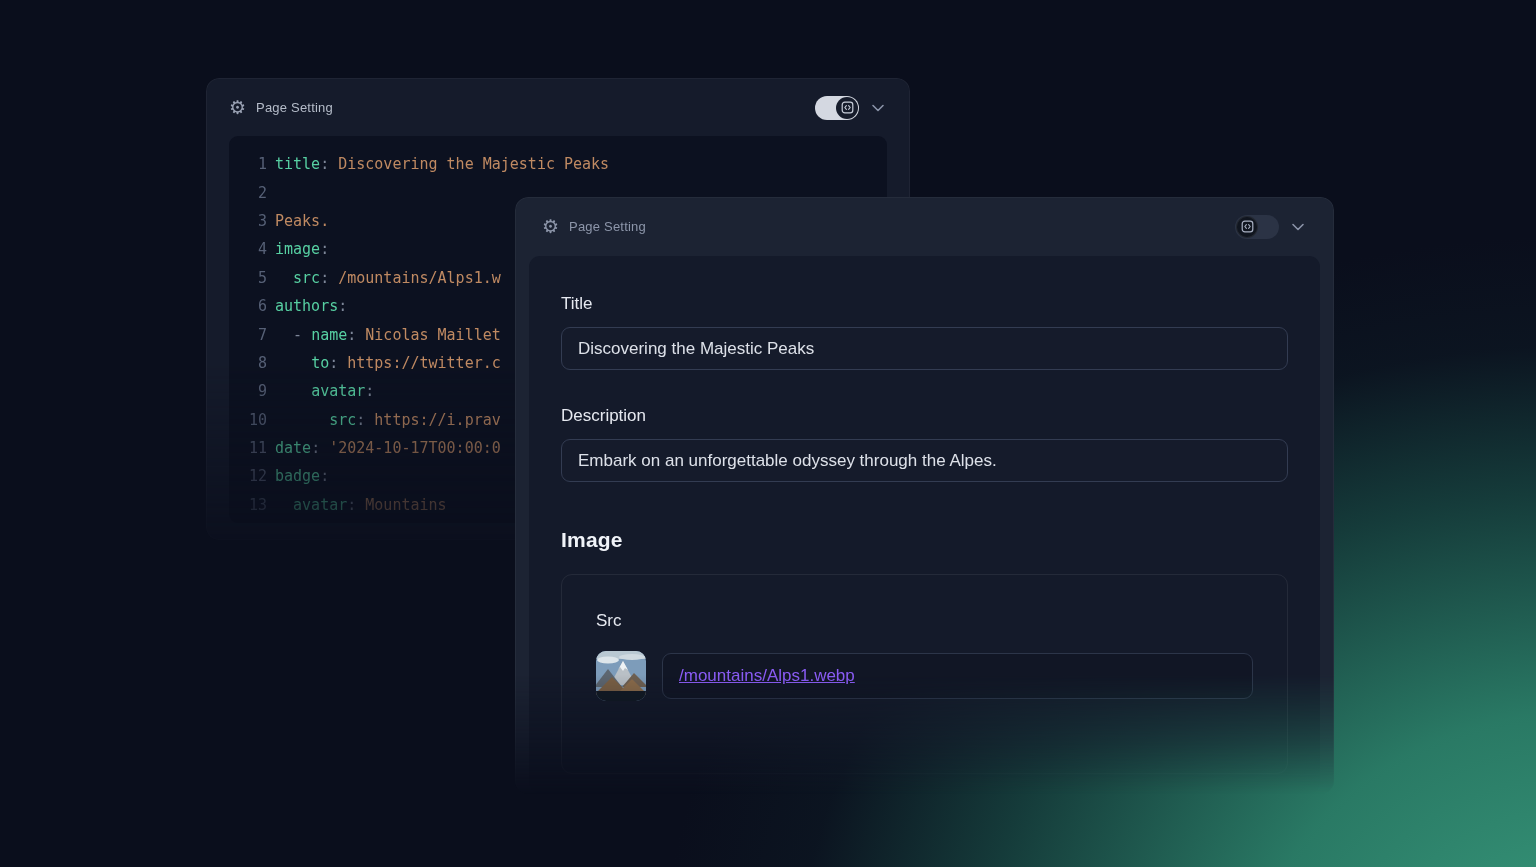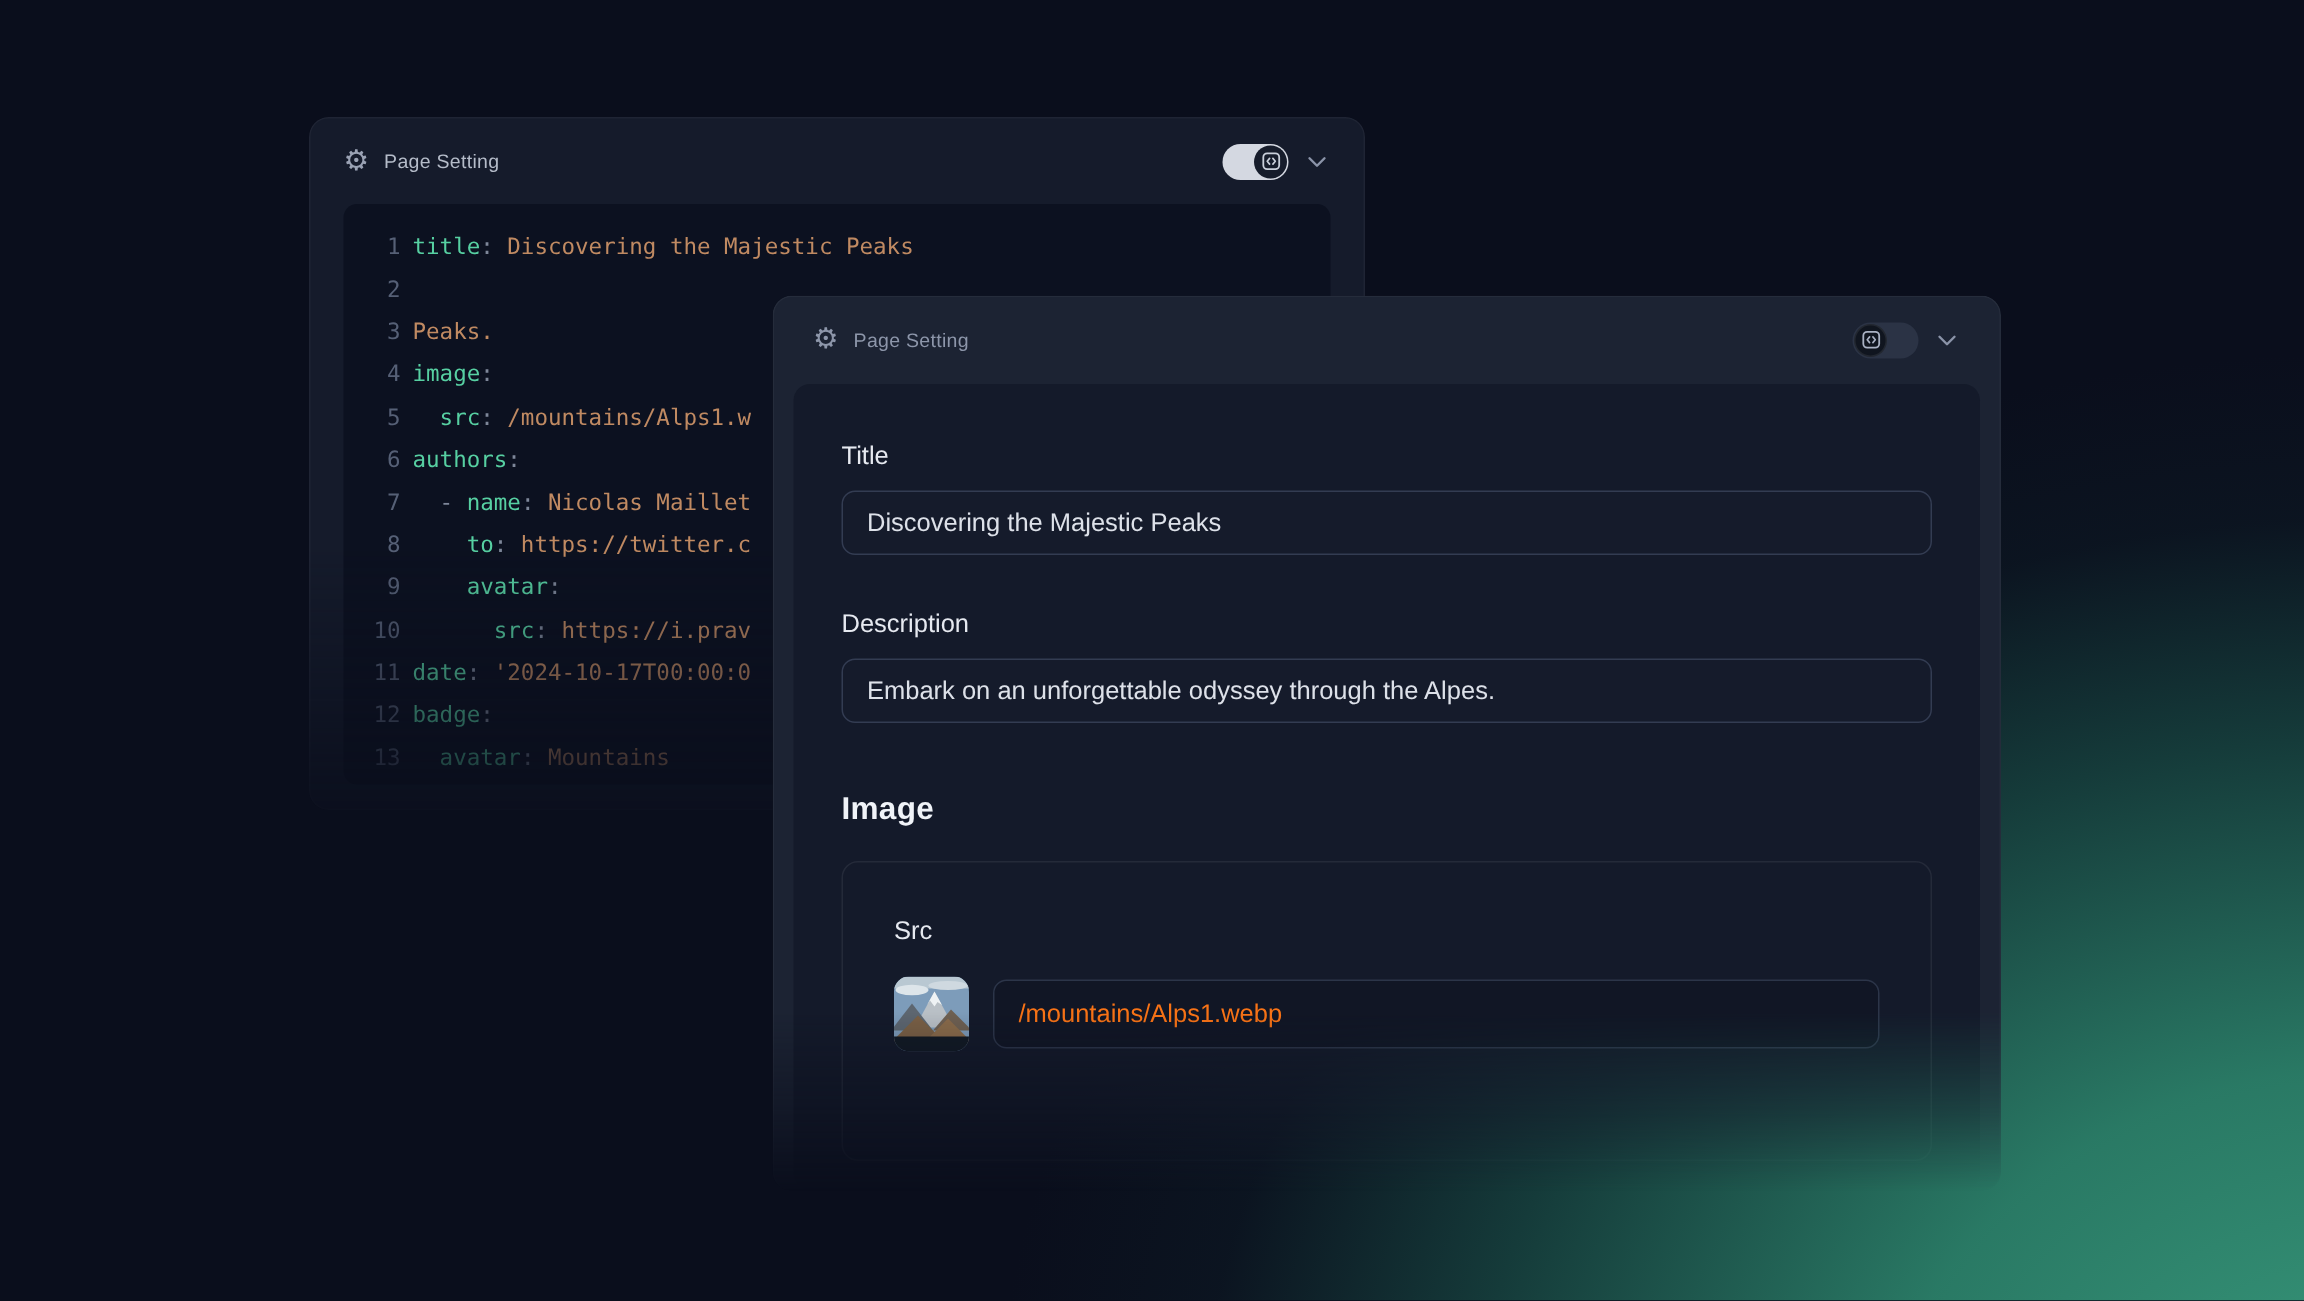"/mountains/Alps1.webp" .src-input { color: #f97316 -> #8b5cf6; text-decoration: none -> underline }
